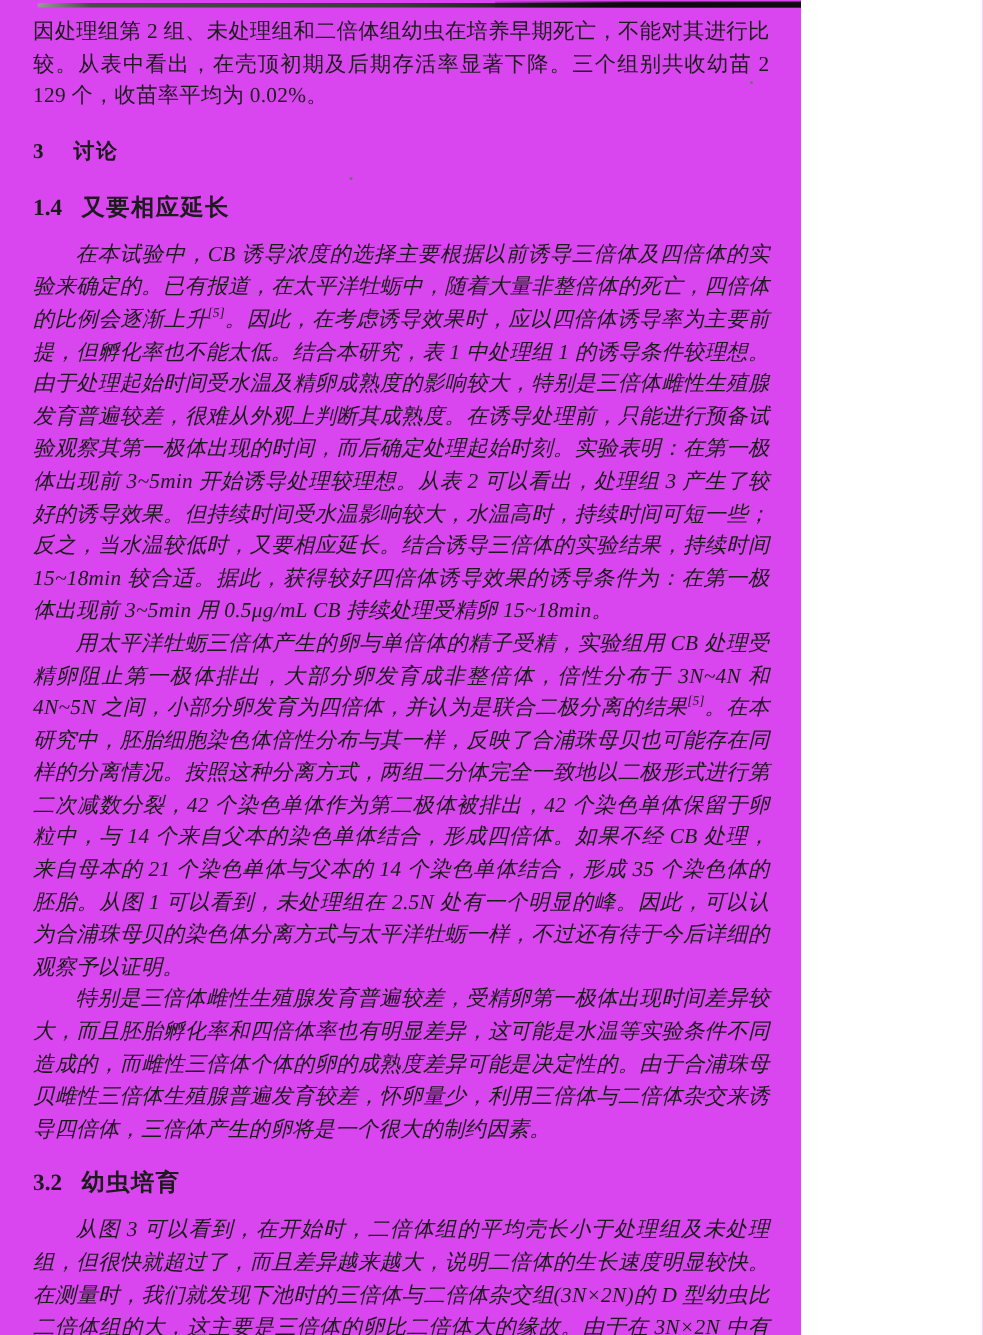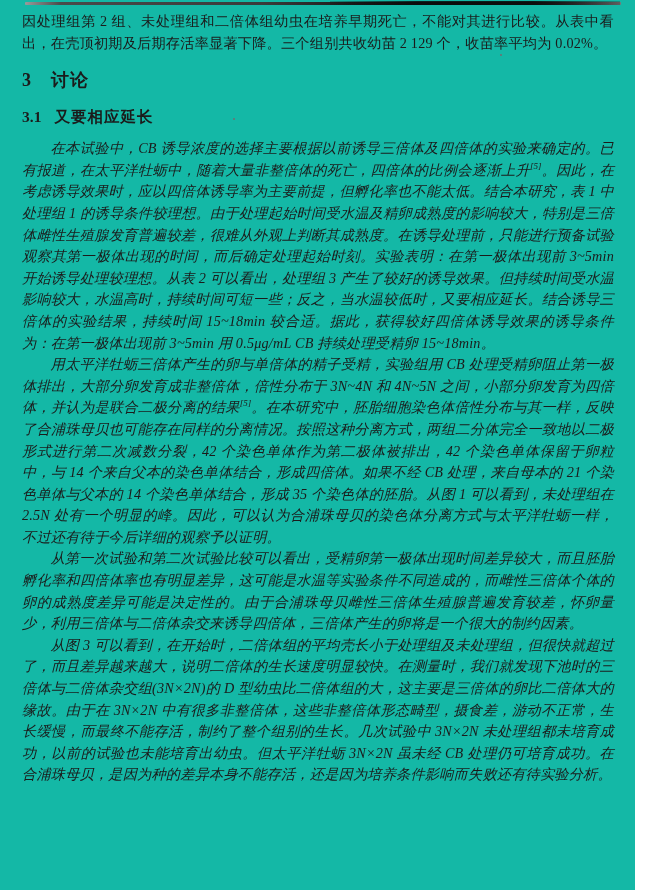"因处理组第 2" .page { background: #14b8a6 -> #d946ef; width: 635px -> 534px }
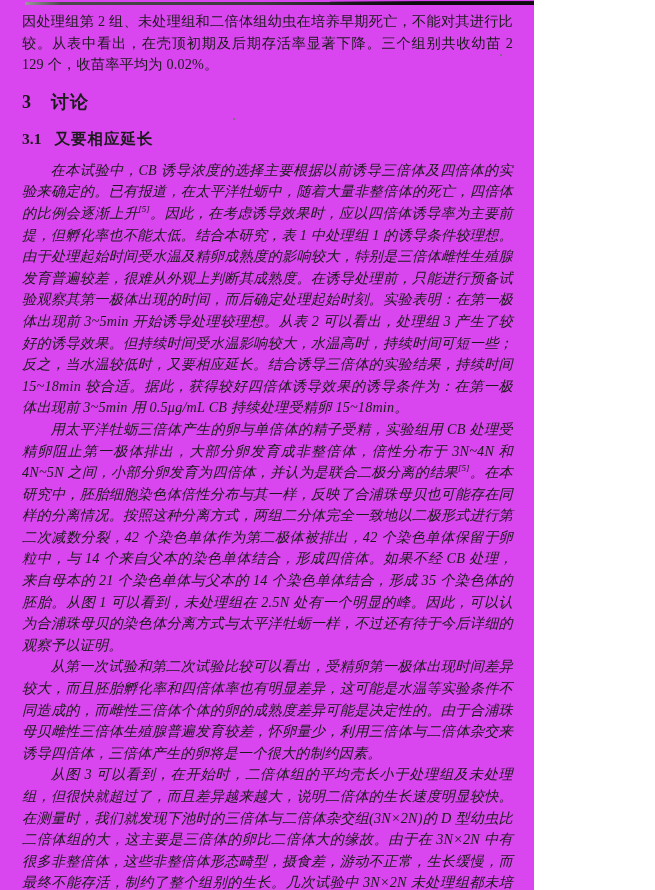"3 讨论" h1.sec { font-size: 18px -> 14px }
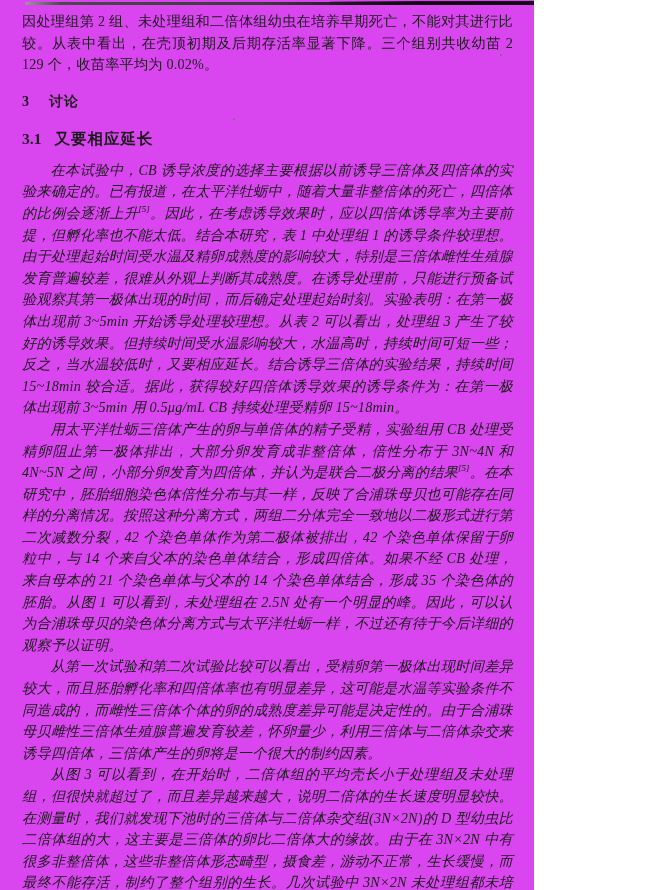"3.1" span.num { text: 3.1 -> 1.4 }
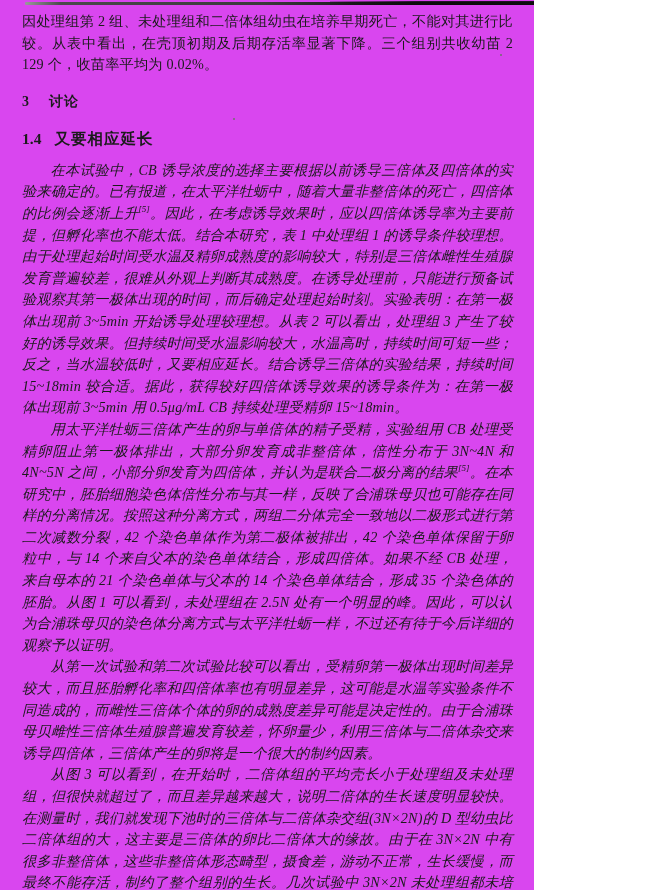"从第一次试验和第二次试验比较可以看出，受精卵第一极体出现时间差异较大，而且胚胎孵" p.body { text: 从第一次试验和第二次试验比较可以看出 -> 特别是三倍体雌性生殖腺发育普遍较差 }
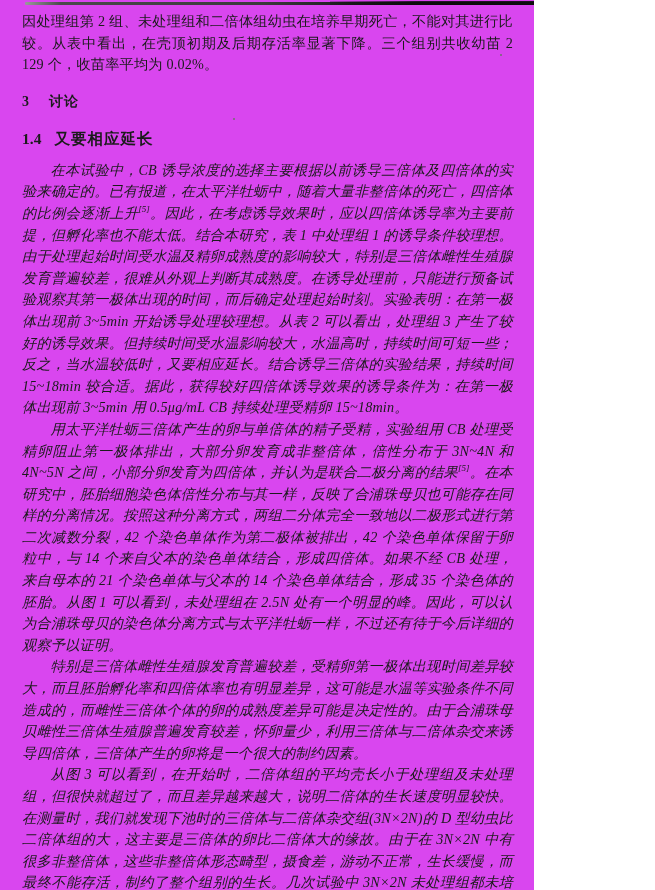"3.2 幼虫培育" h2.subsec { html: none -> <h2> <span>3.2</span><span>幼虫培育</span> </h2> }
